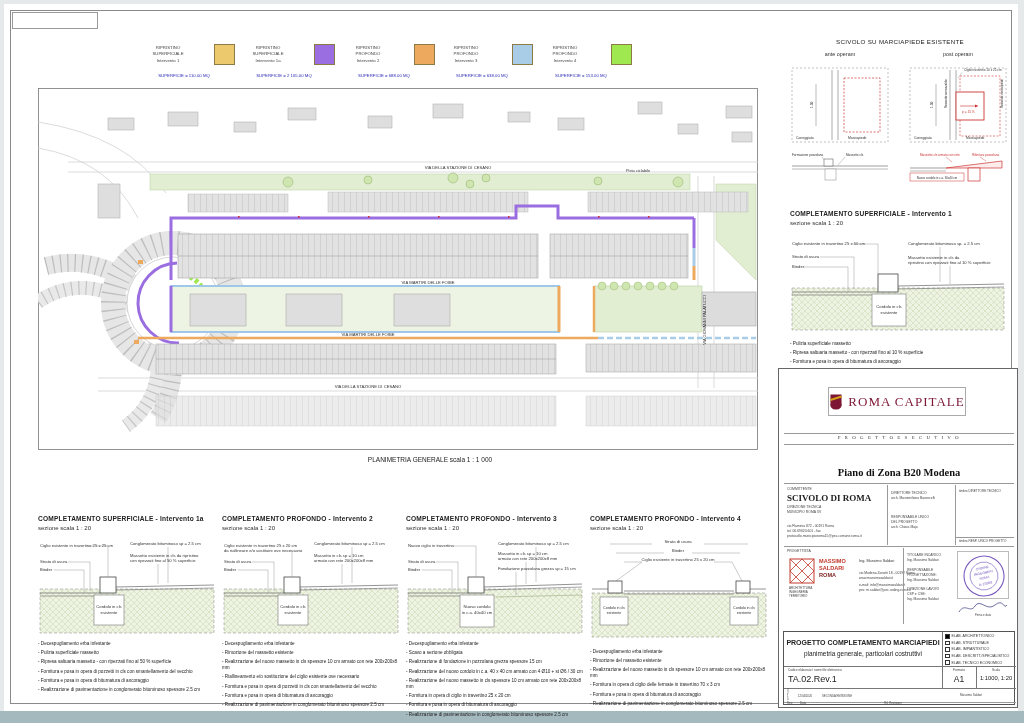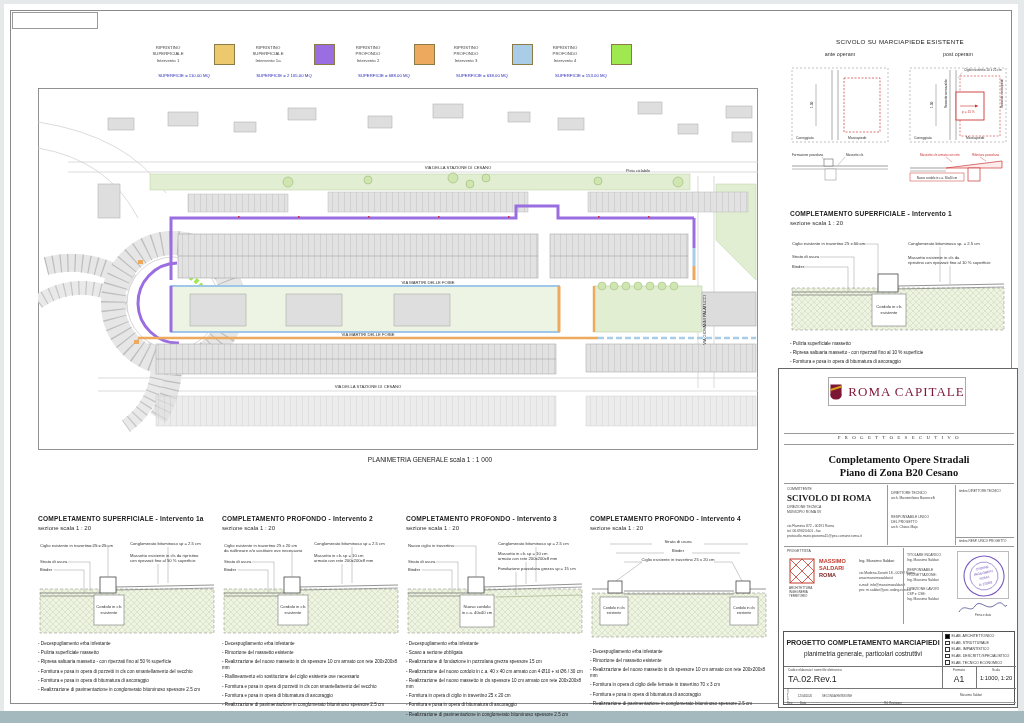"ROMA CAPITALE" div.abs { top: 8px -> 18px }
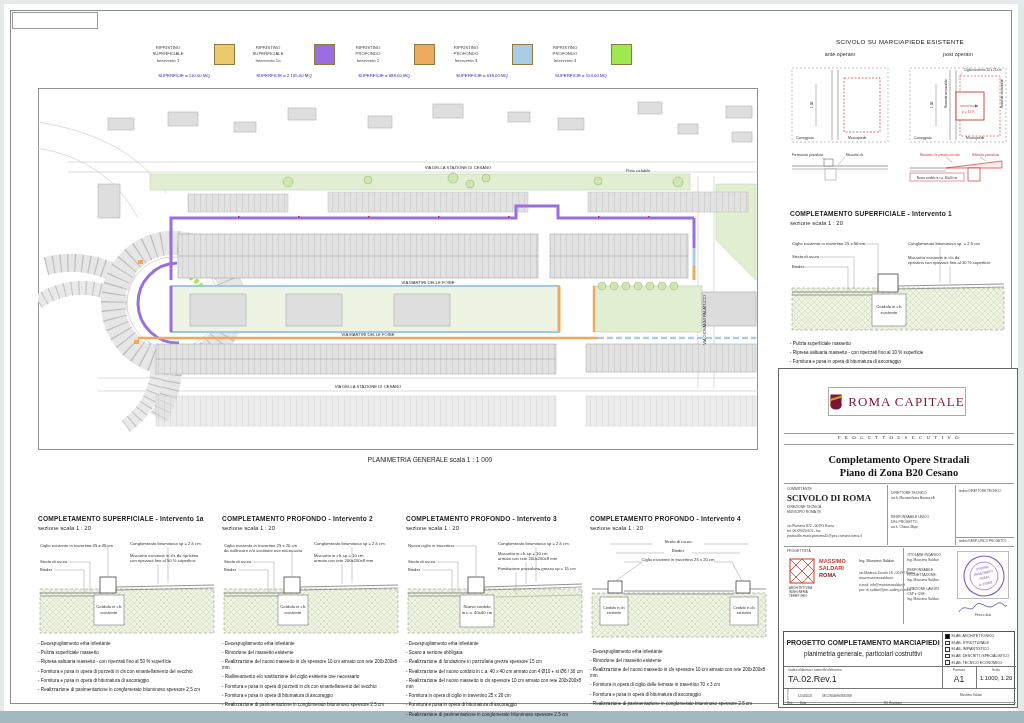"Completamento Opere Stradali" div.t { html: <div>Completamento Opere Stradali</div> -> none }
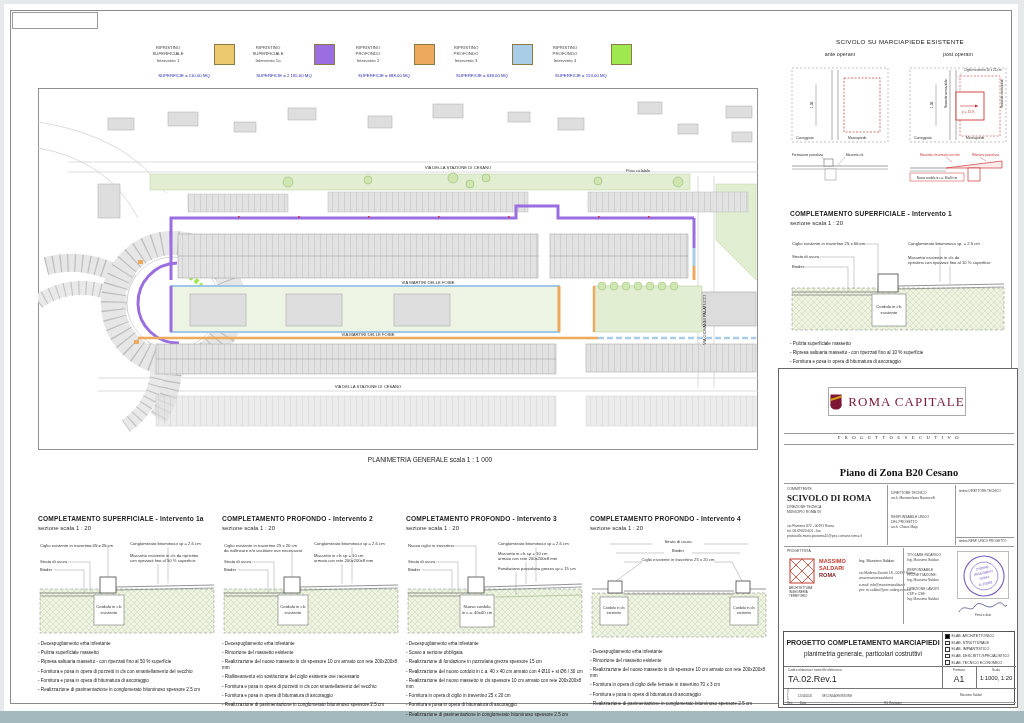"Piano di Zona B20 Cesano" div.t { text: Cesano -> Modena }
